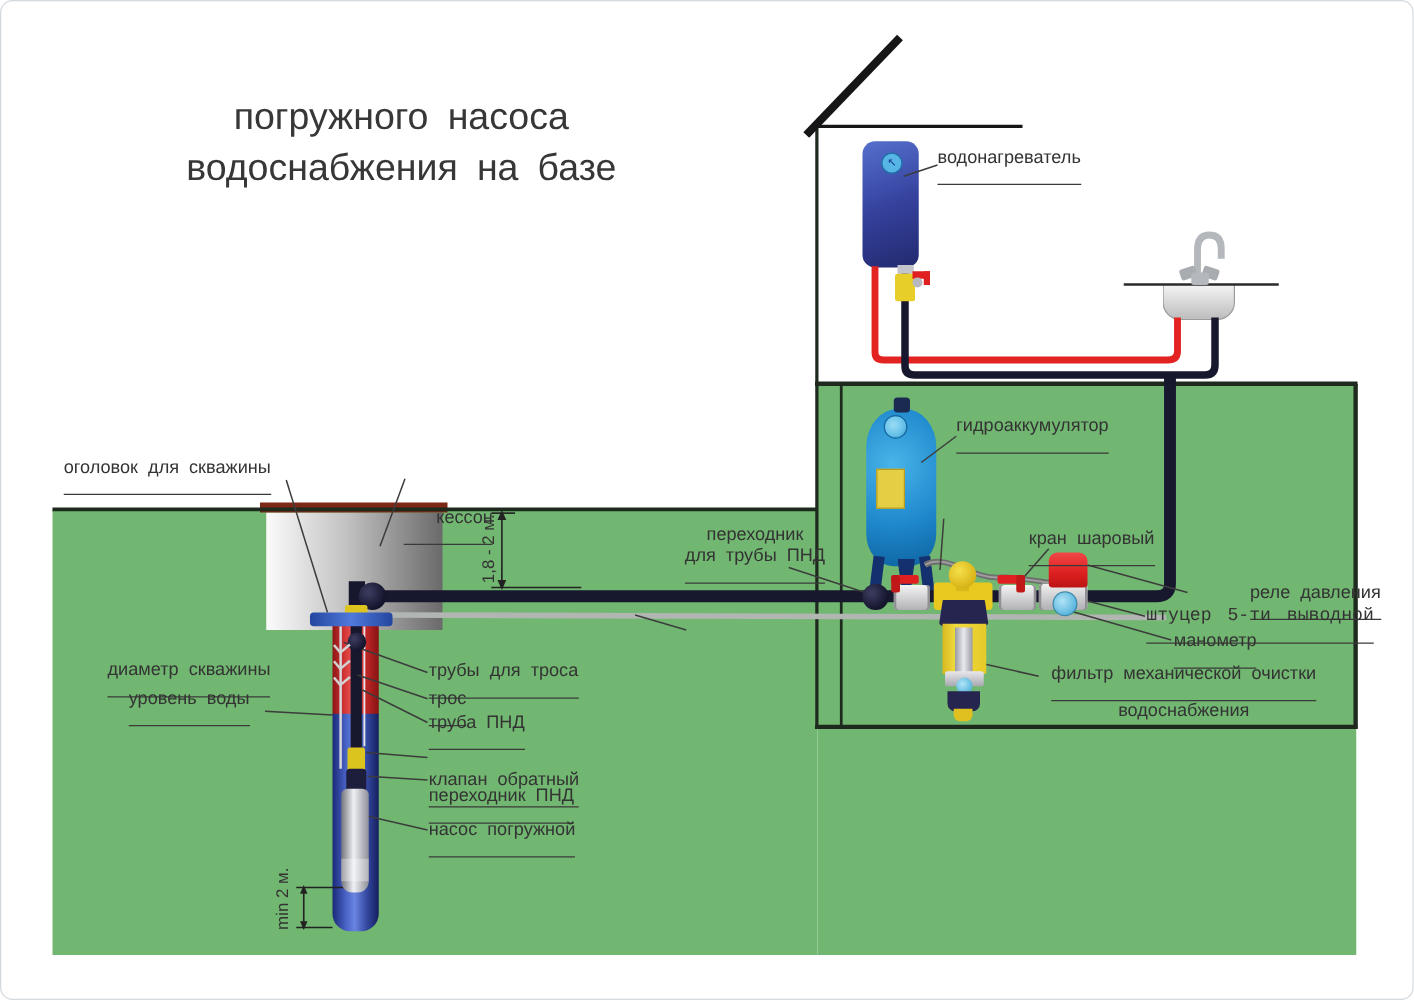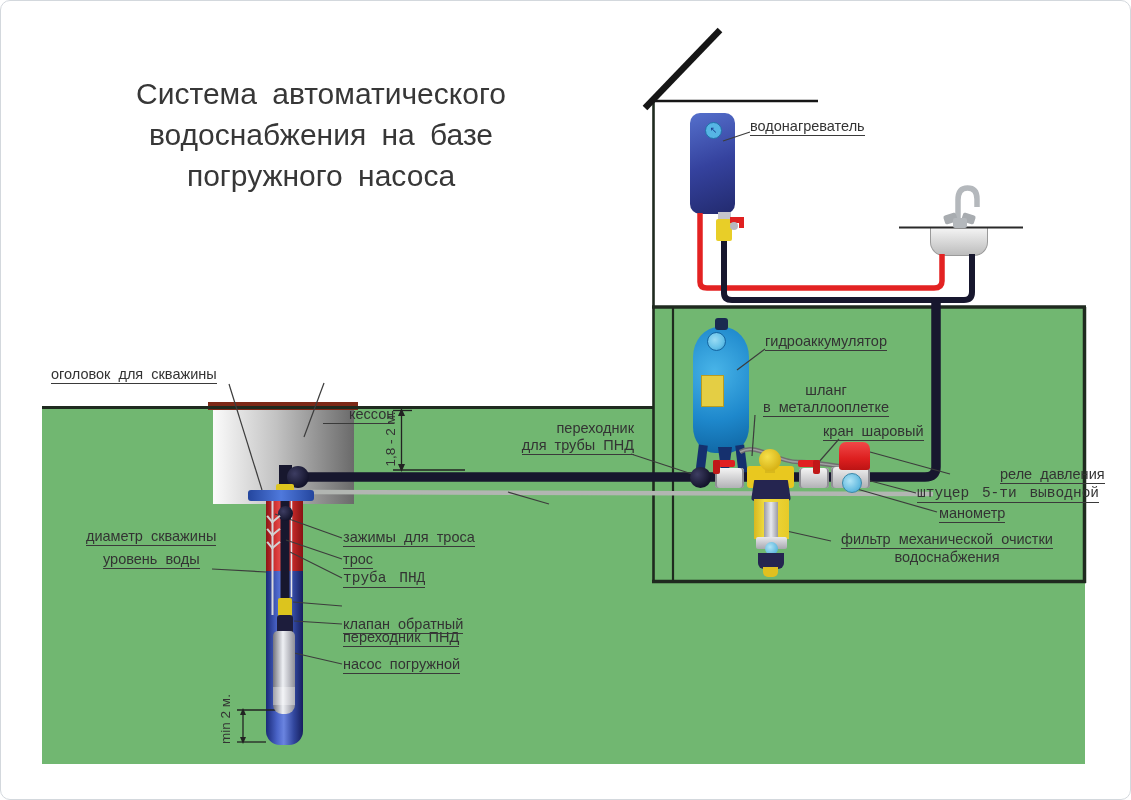"Система автоматического" span { html: <span>Система автоматического</span> -> none }
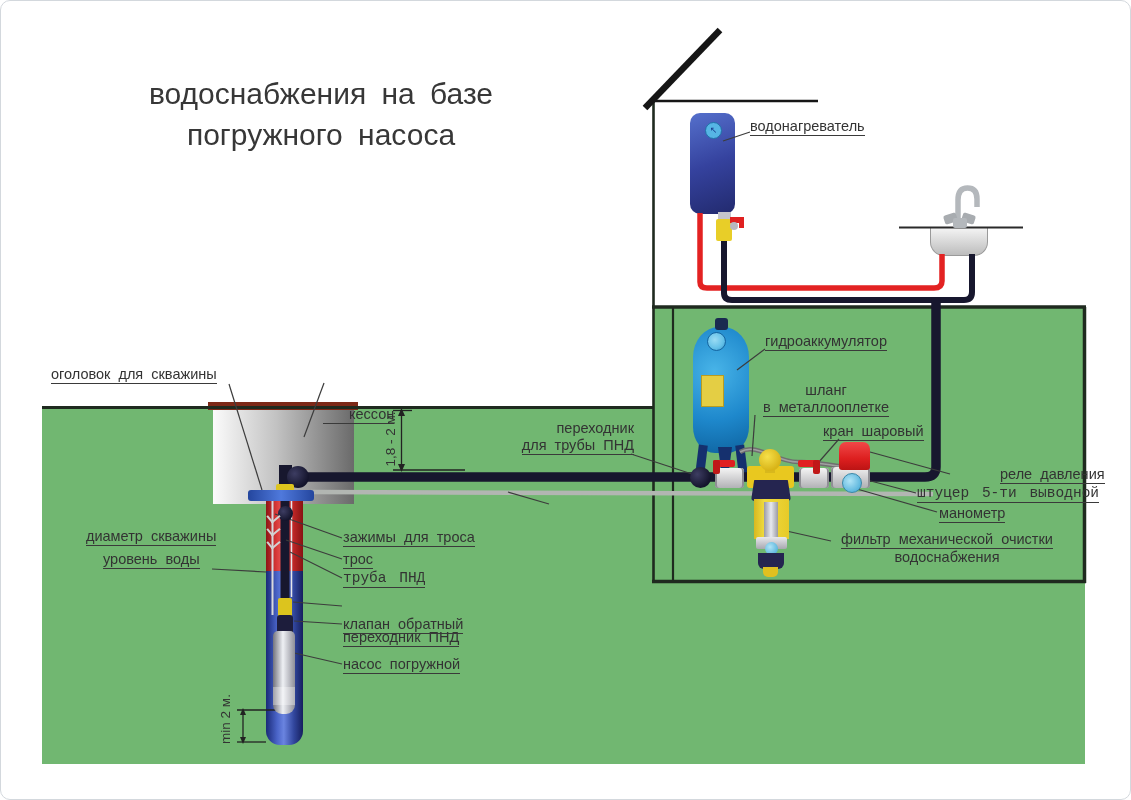"водоснабжения на базе" span { order: before "погружного насоса" -> after "погружного насоса" }
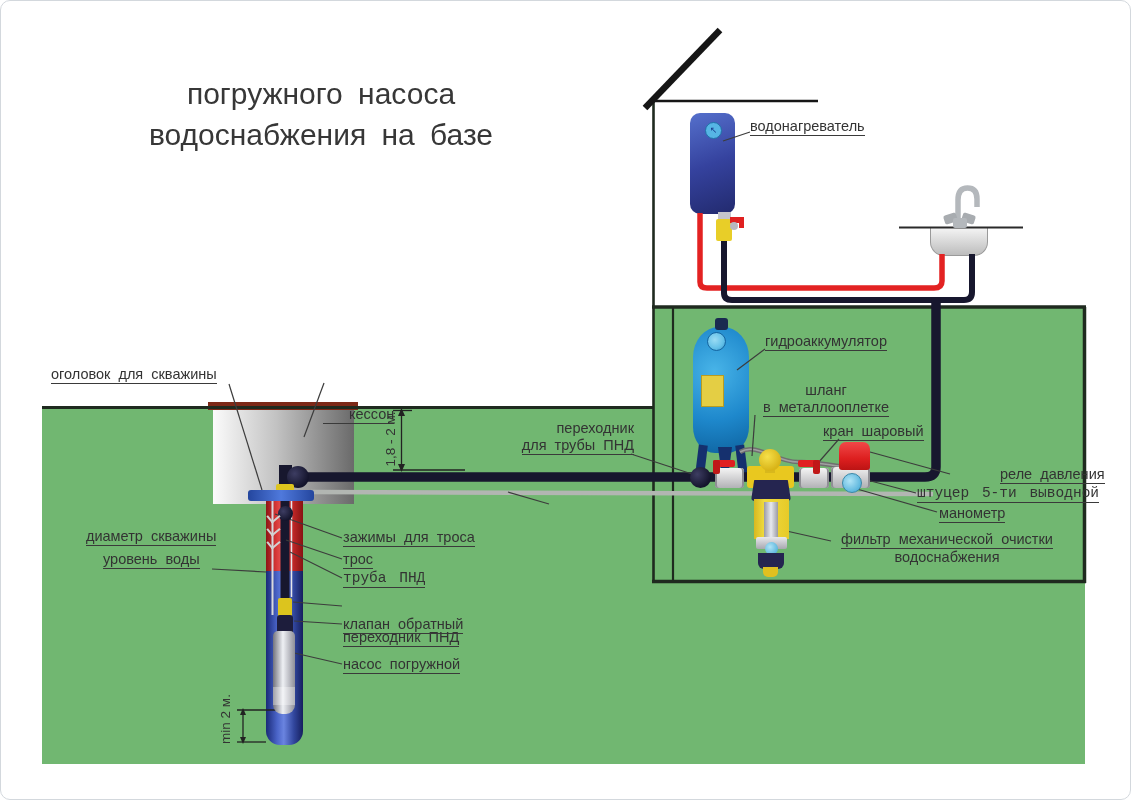"водонагреватель" .lbl .u, .u-inline { padding-bottom: 0 -> 12px }
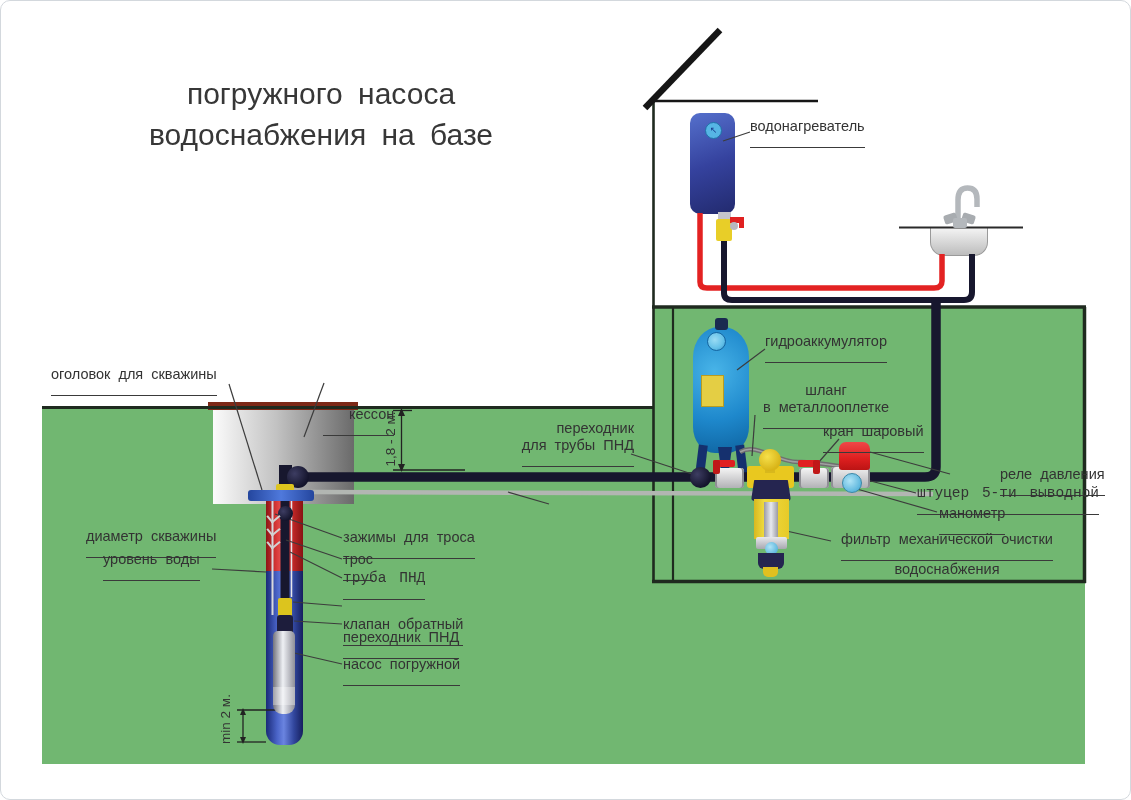"шланг" div.lbl { html: <div> <div>шланг</div> <div><span>в металлооплетке</span></div> </div> -> none }
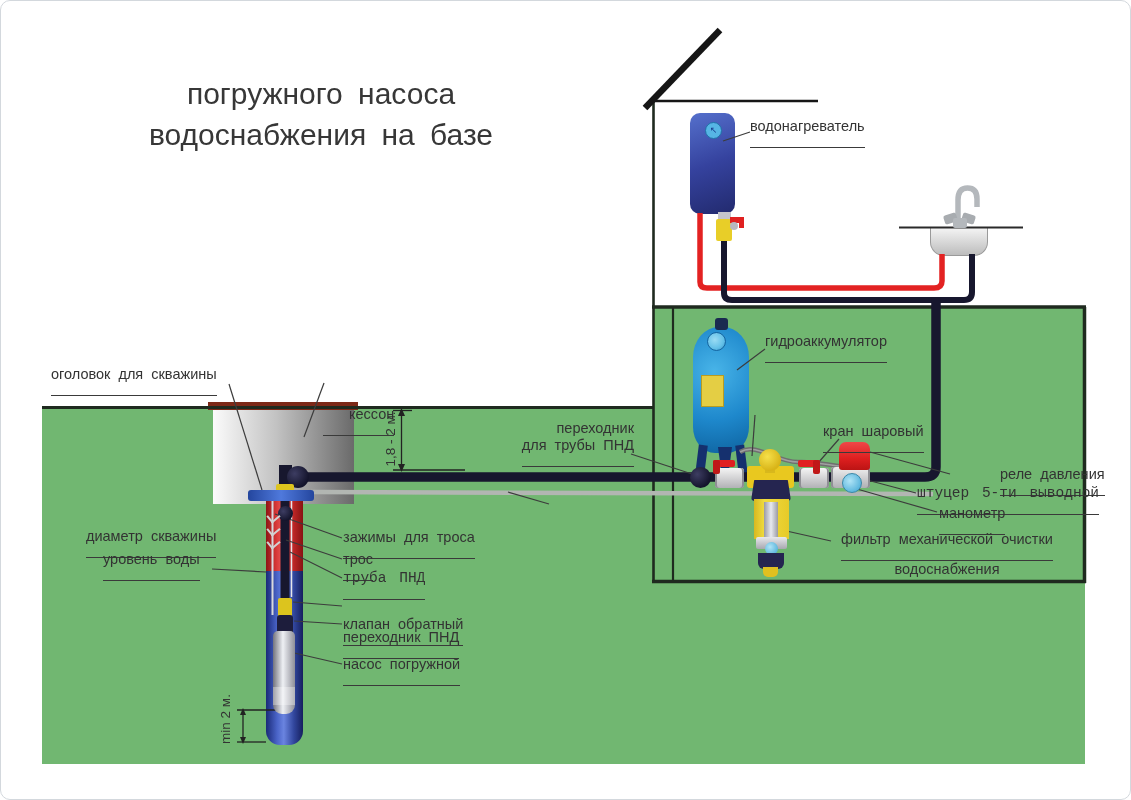"переходник" div.lbl { left: 513px -> 543px; text-align: right -> none }
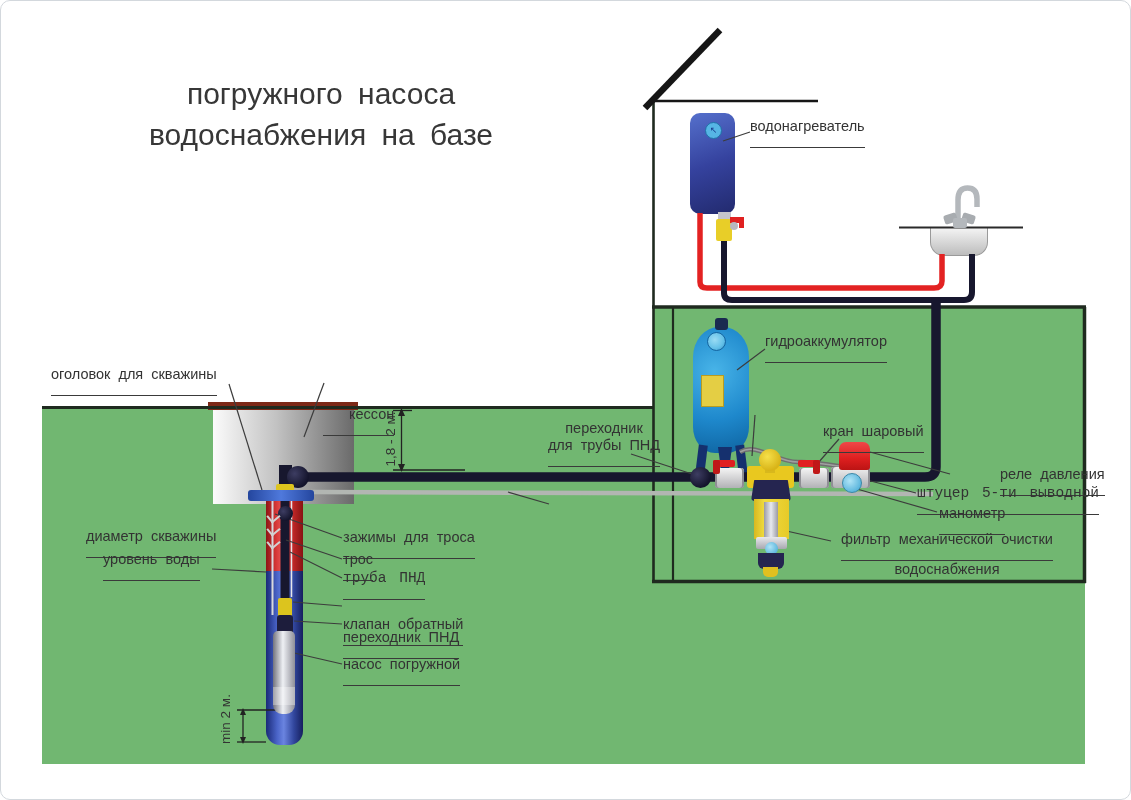"зажимы для троса" span.u { text: зажимы -> трубы }
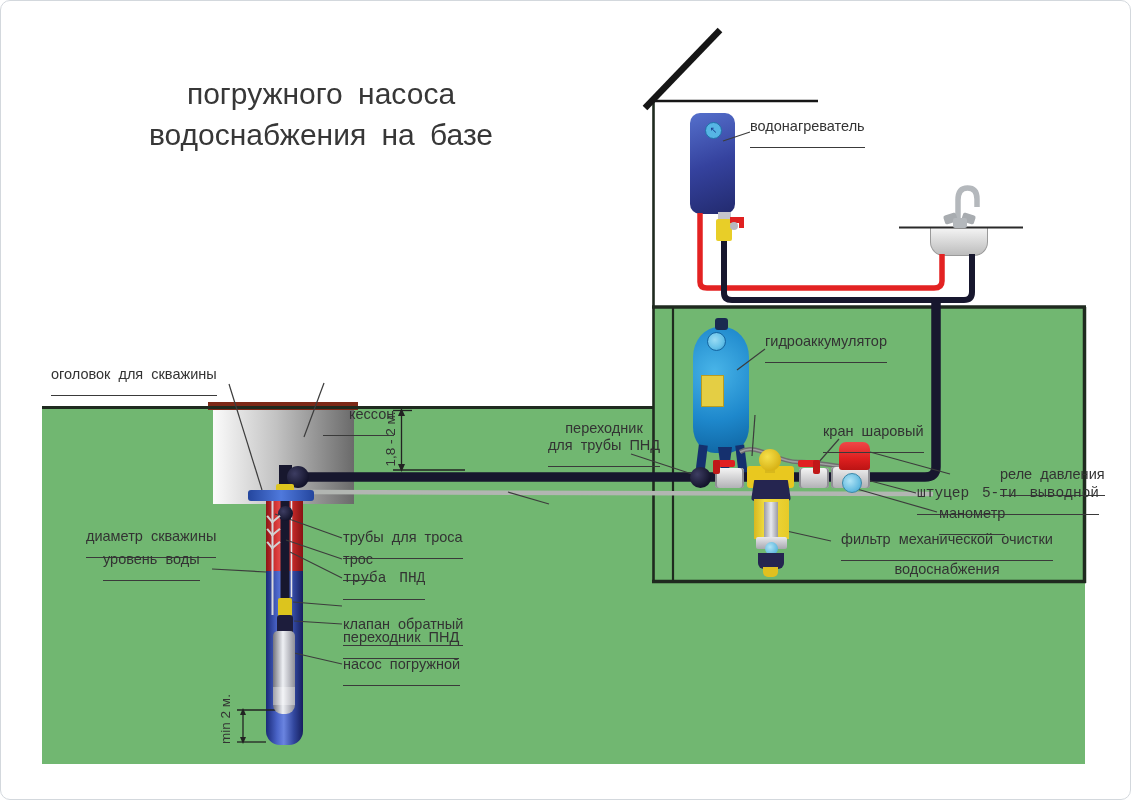"труба ПНД" div.lbl { font-family: Liberation Mono, monospace -> none }
